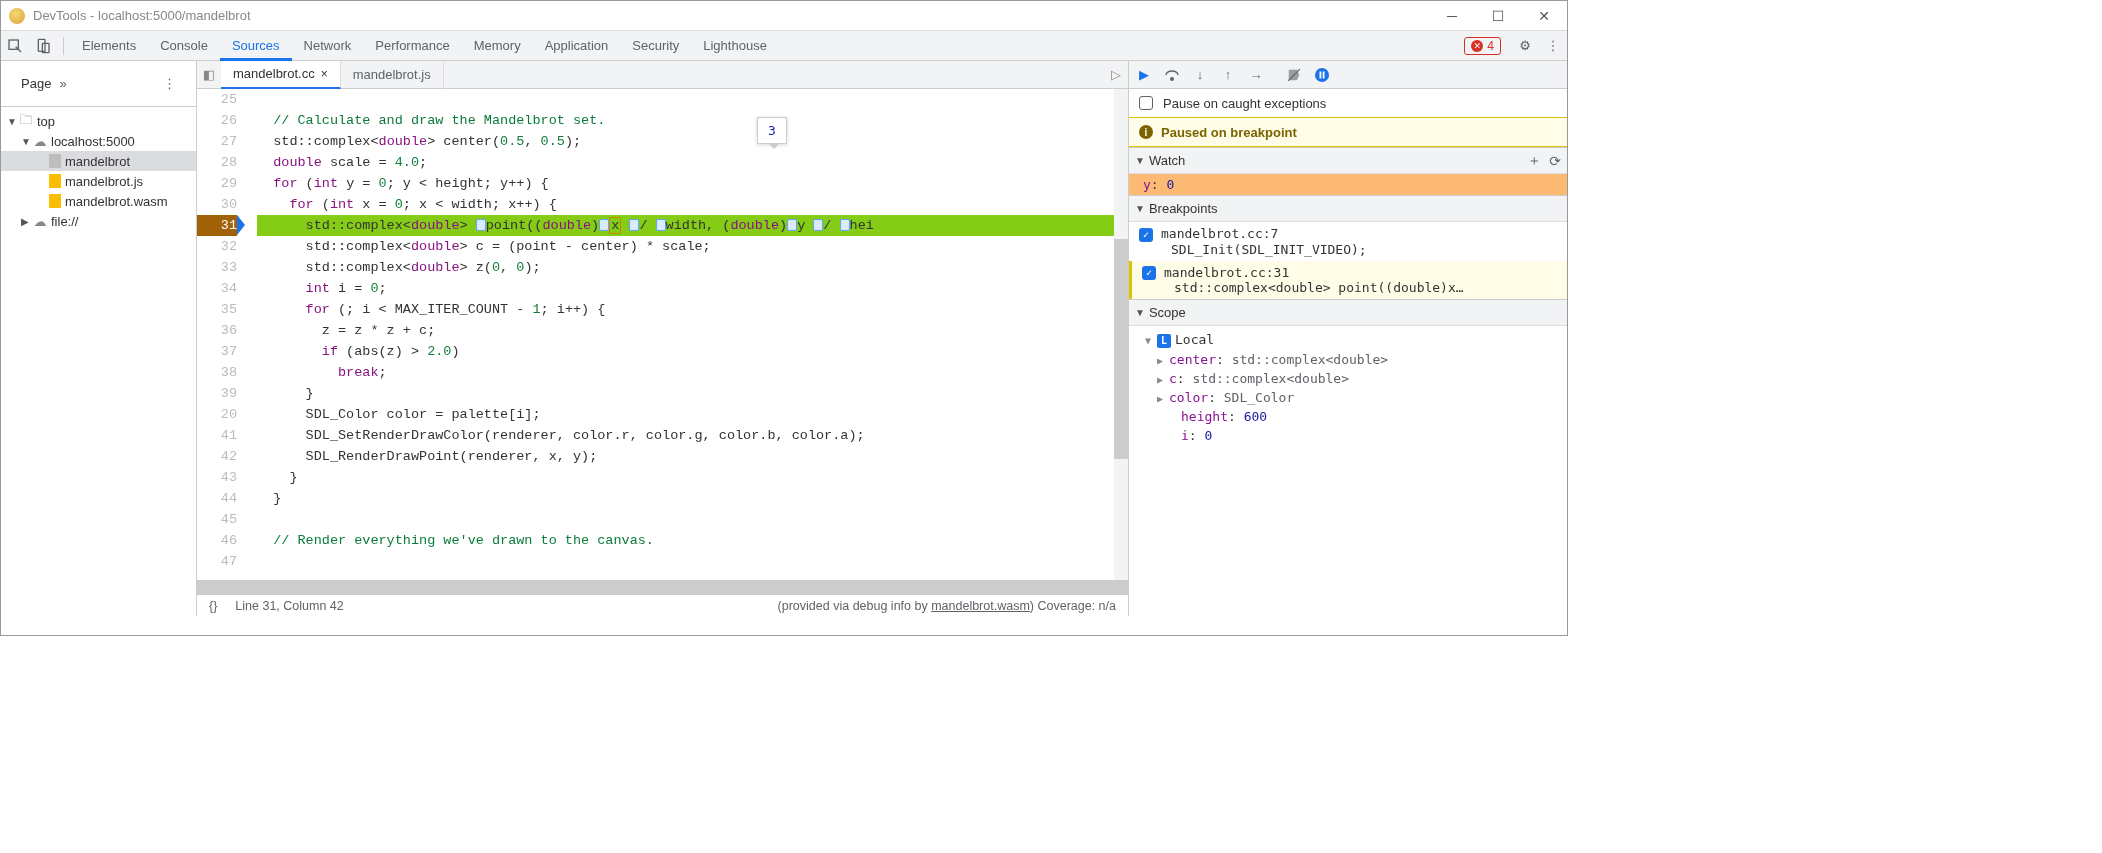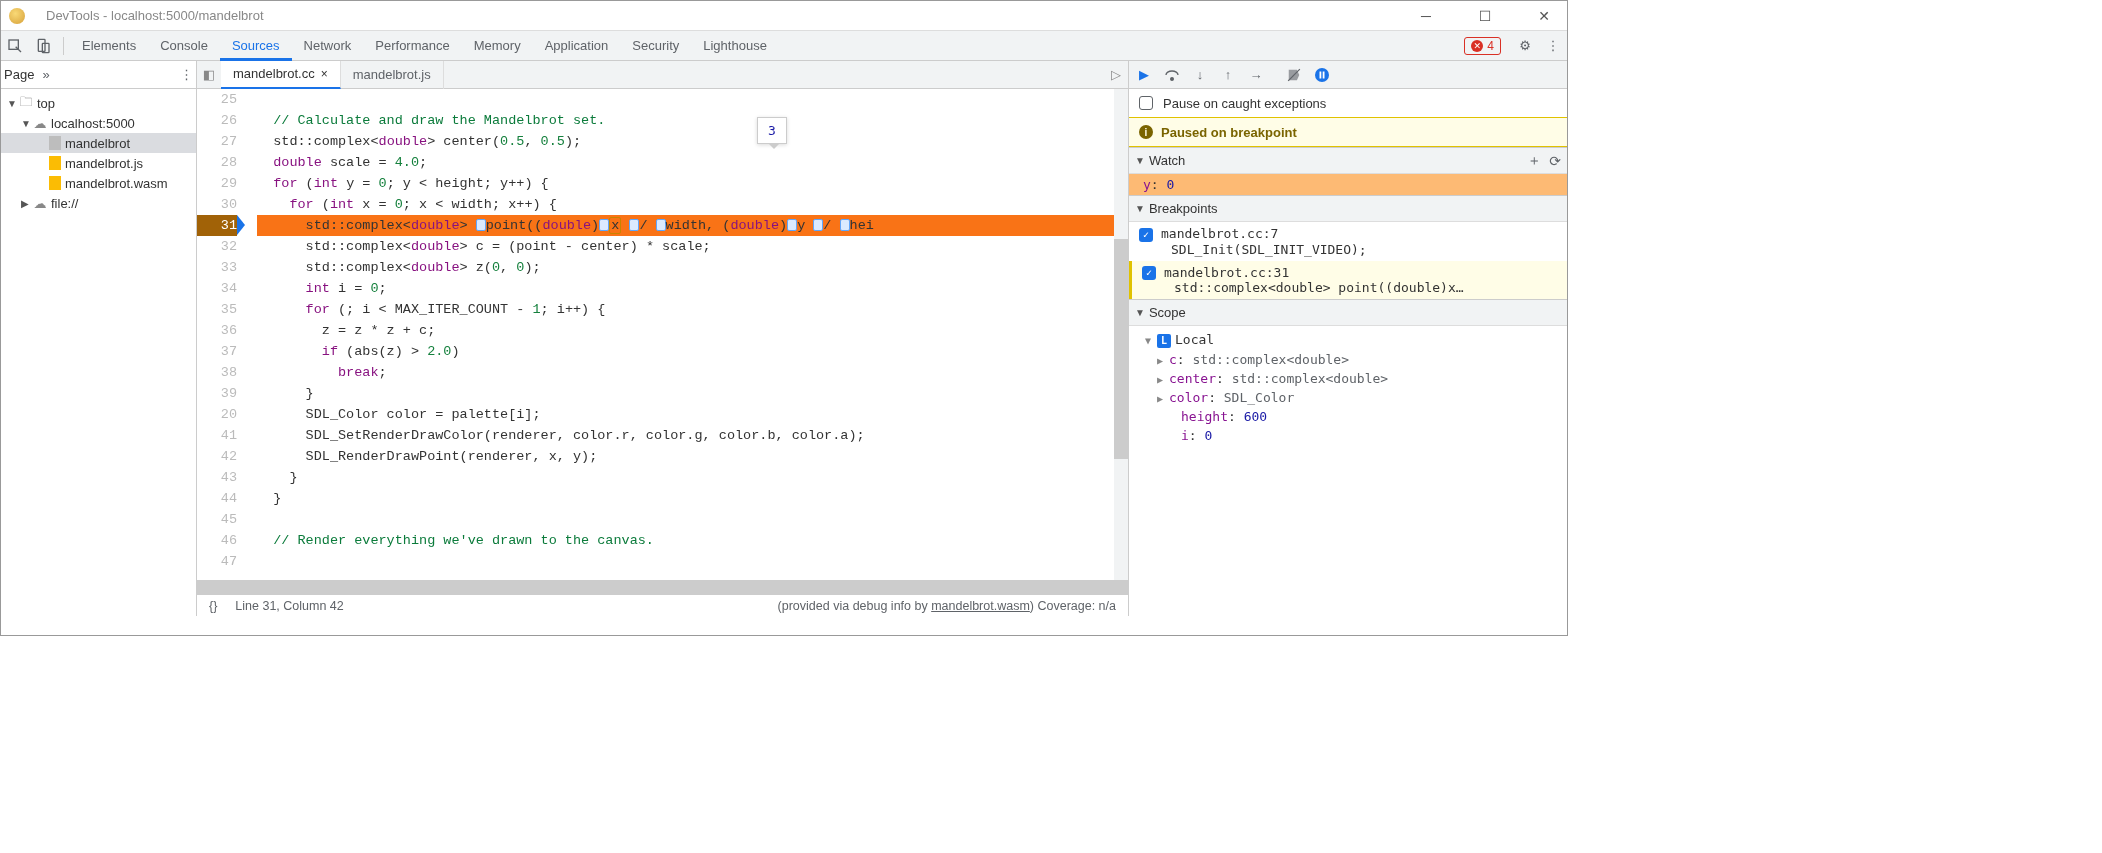"DevTools - localhost:5000/mandelbrot" .titlebar { gap: 13px -> none }
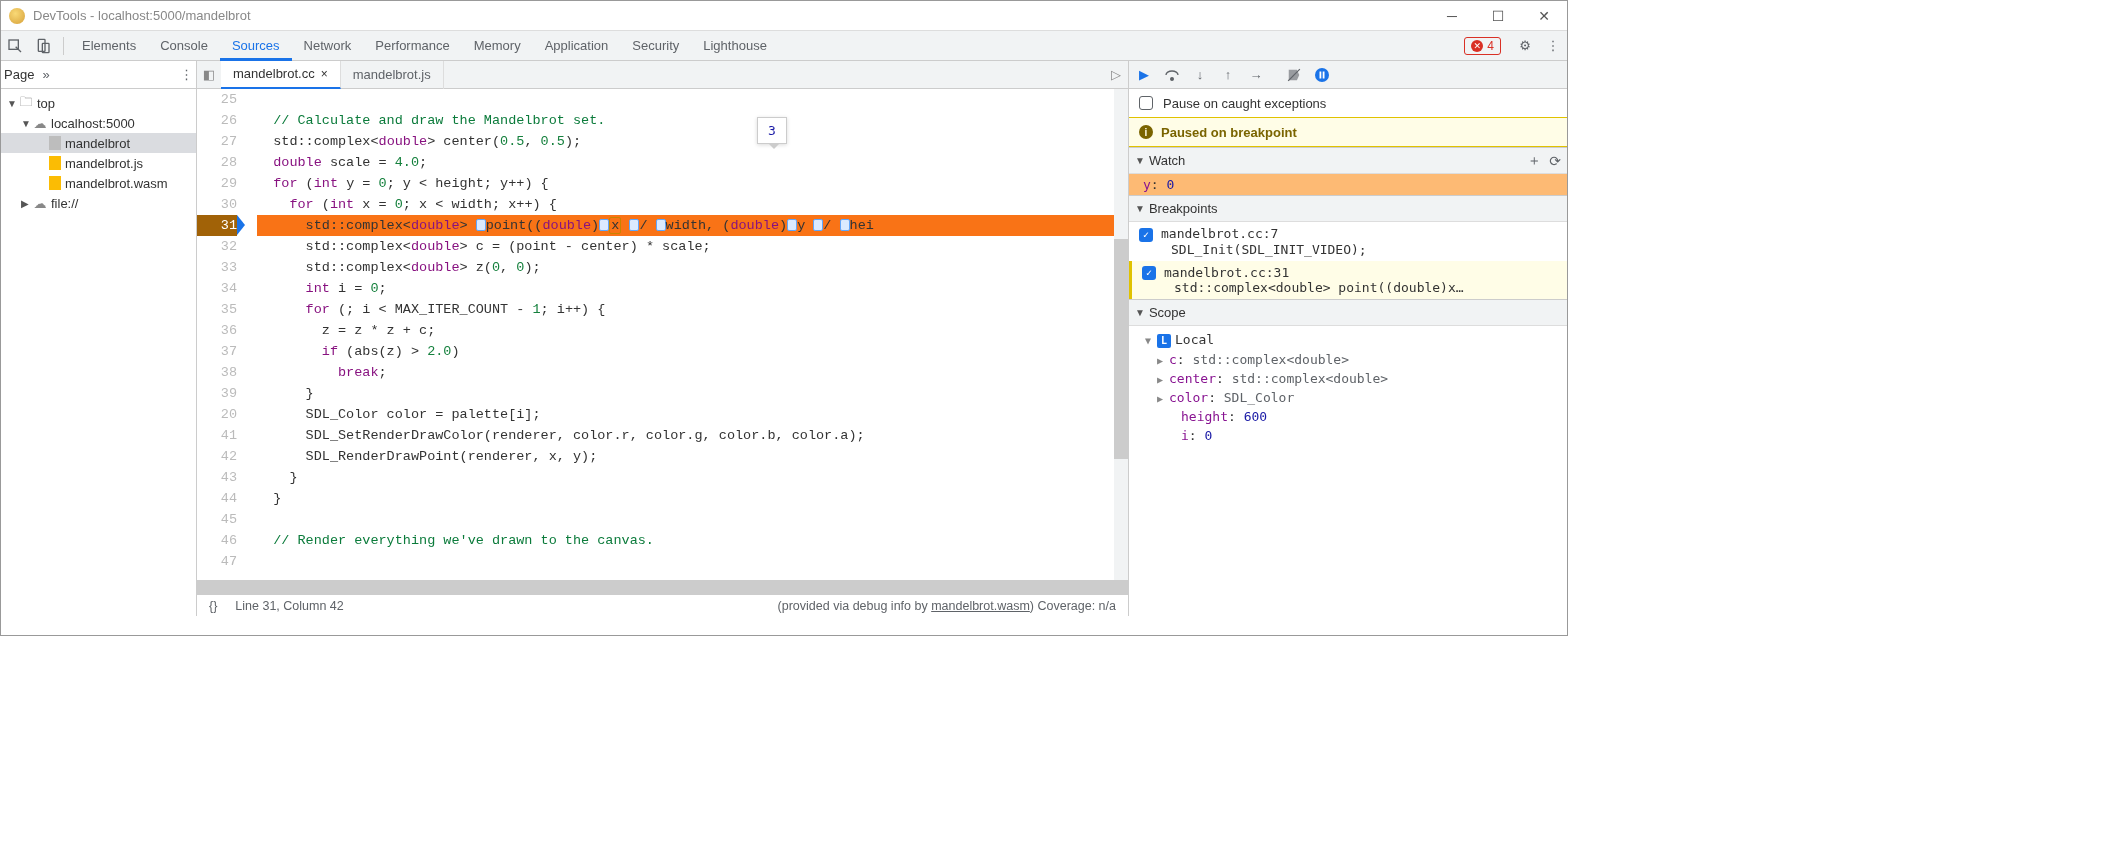"Page" .lphead { height: 28px -> 46px; padding: 0 3px -> 0 20px }
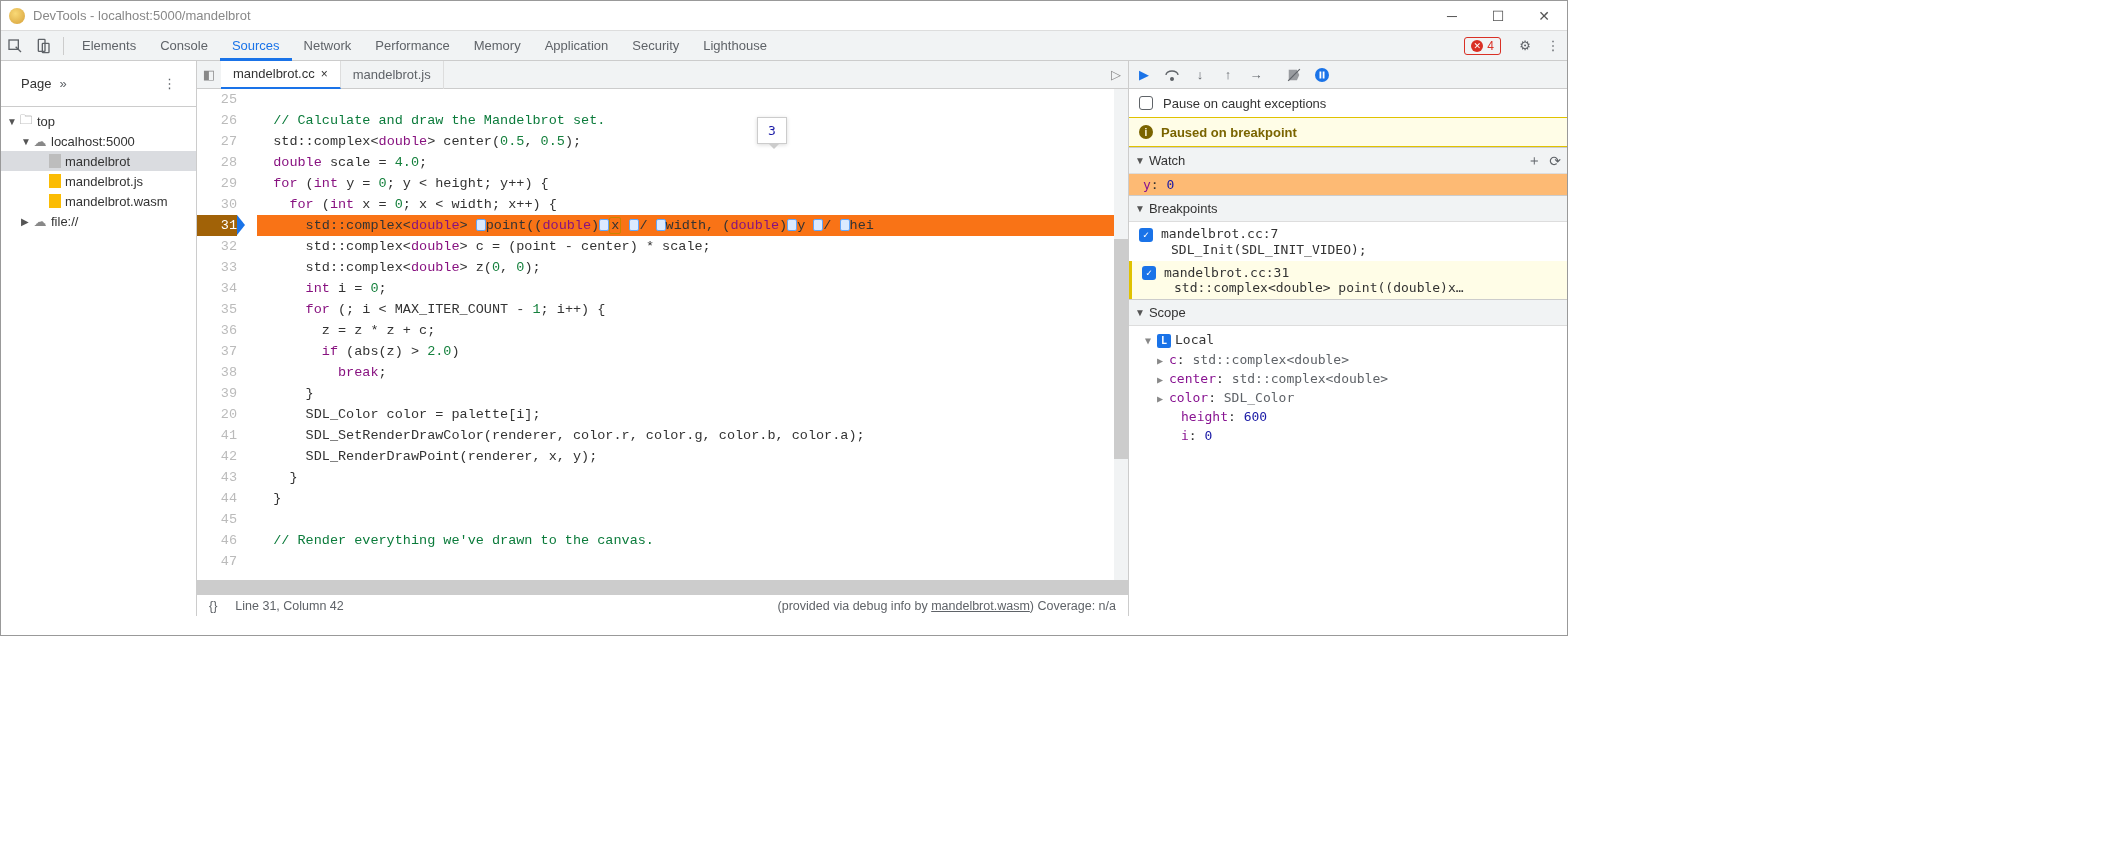"std::complex<double> point((double) x /" .cline.active { background: #f97316 -> #84cc16 }
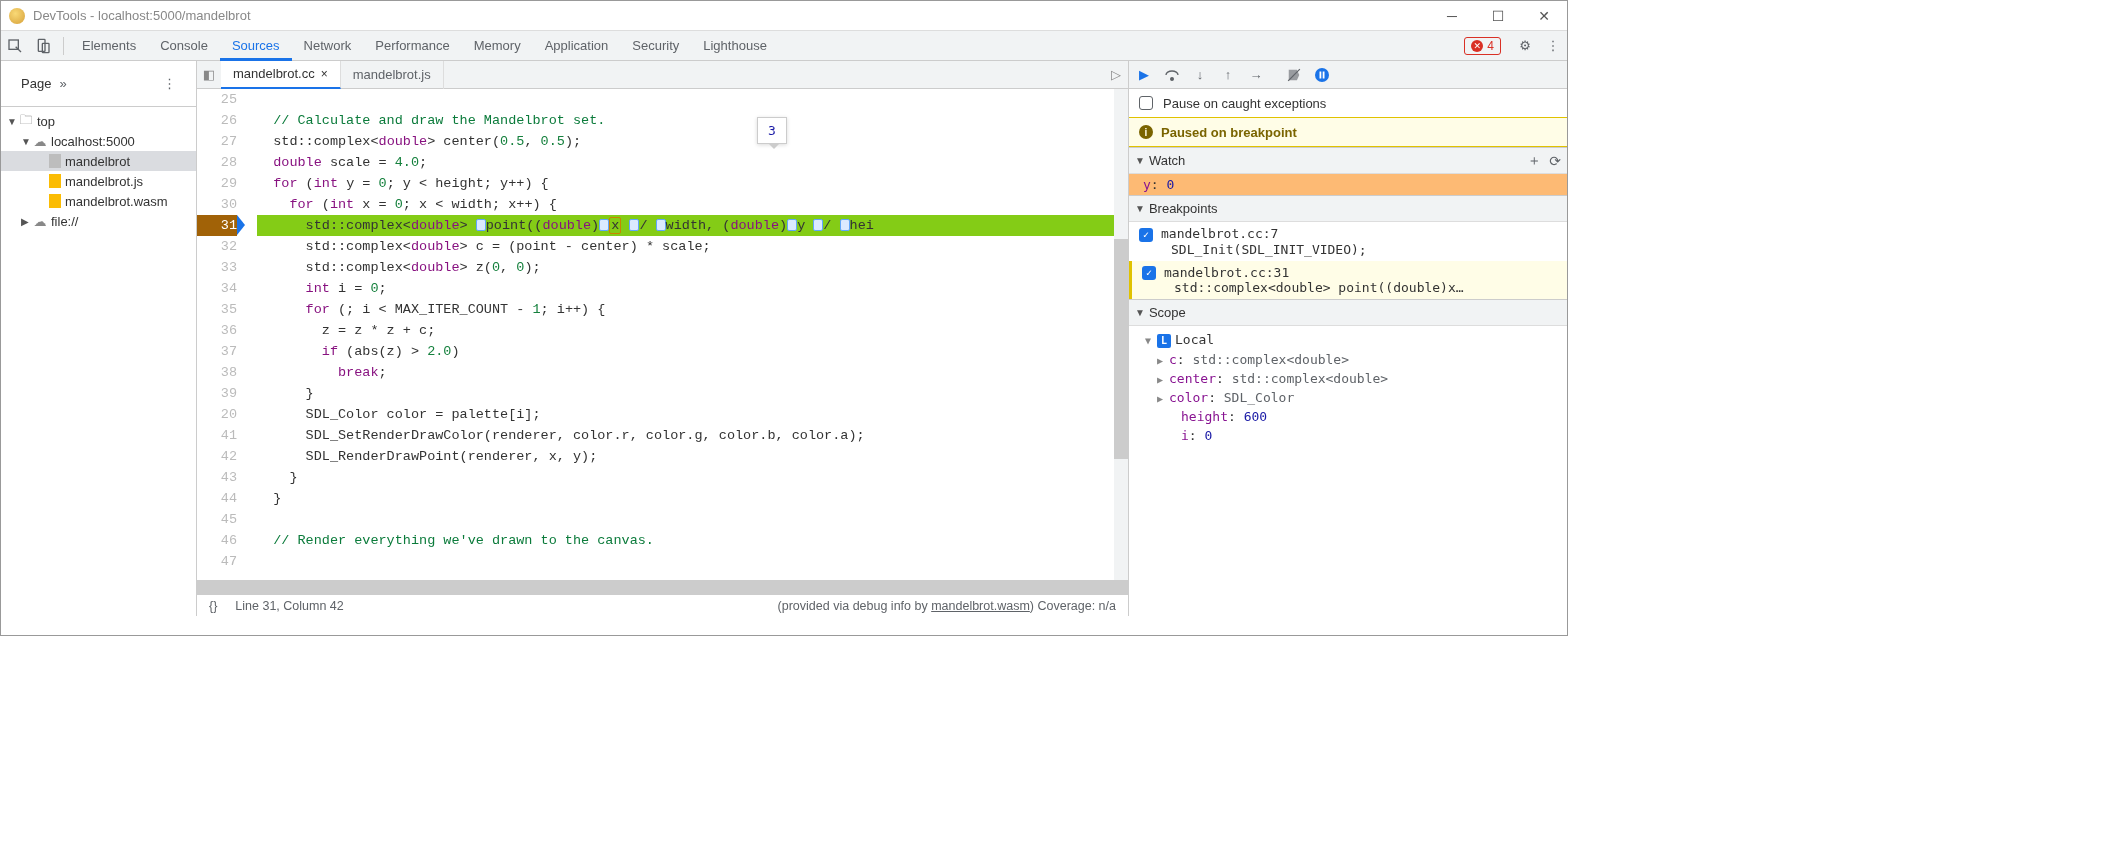"▶ c: std::complex<double>" div.scope-row { order: before "▶ center: std::complex<double>" -> after "▶ center: std::complex<double>" }
